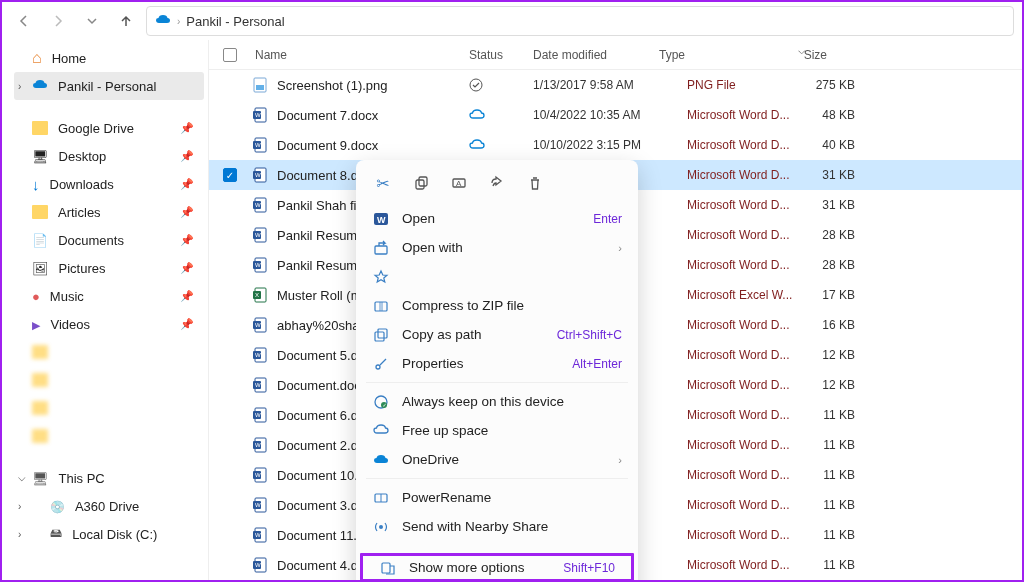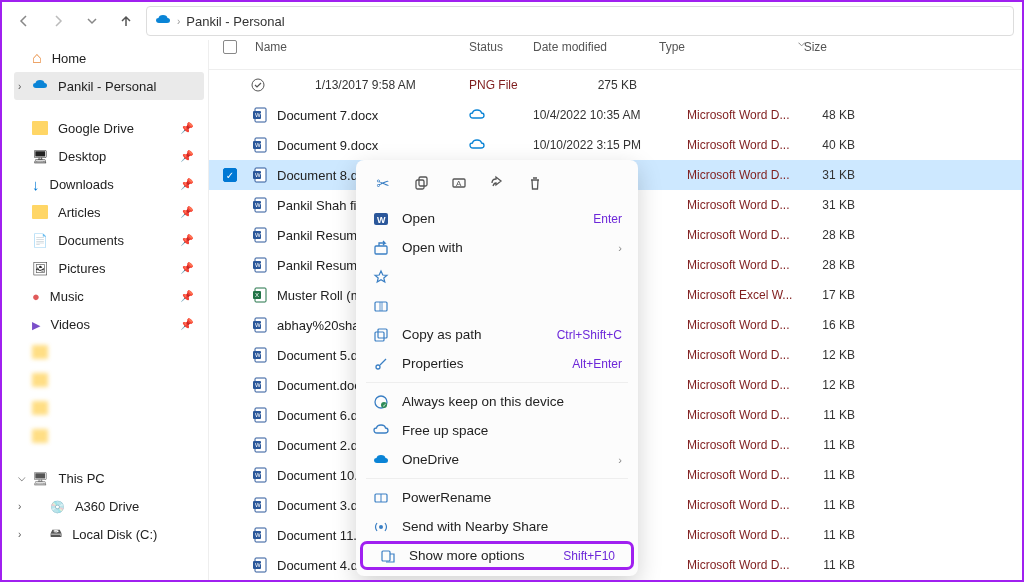"Name" .col-header { align-items: none -> center }
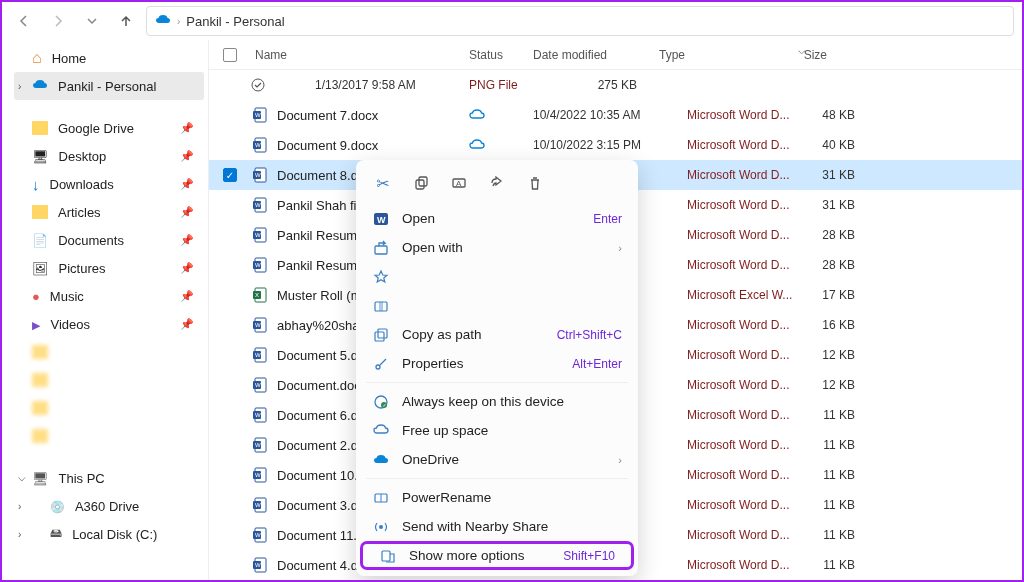"Screenshot (1).png" div.r-name { html: none -> <div> <span> <svg> <rect></rect> <rect></rect> </svg> </span> <span>Screenshot (1).png</span> </div> }
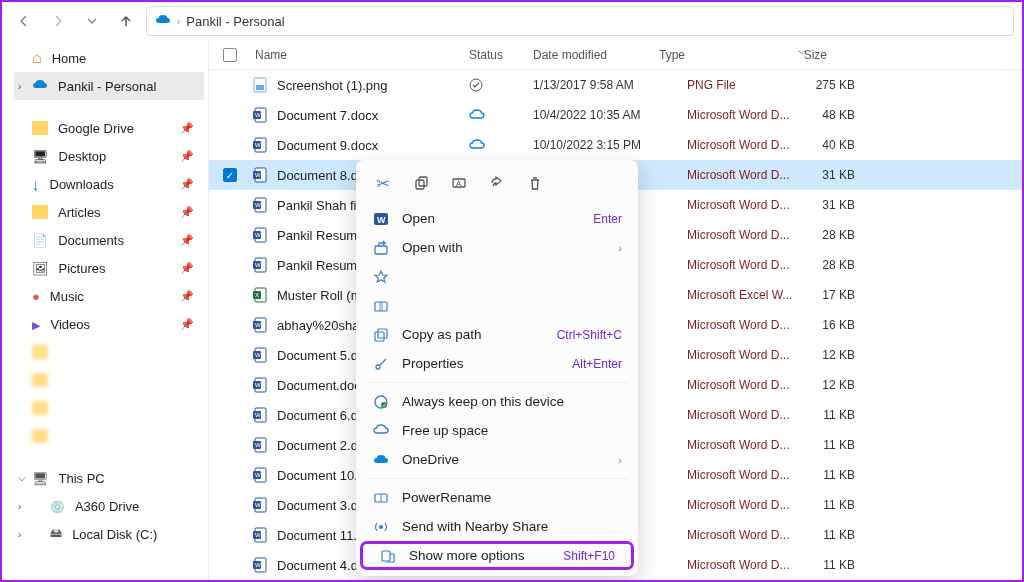"Compress to ZIP file" span.cm-label { html: none -> <span>Compress to ZIP file</span> }
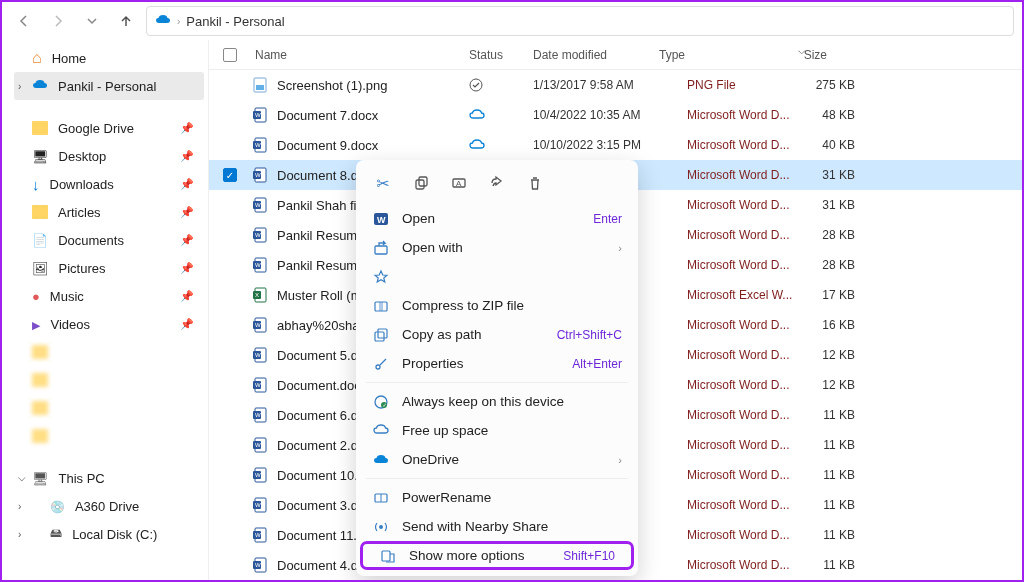"Show more options" .cm-highlight { border-radius: 7px -> 1px; margin: 0 4px -> 12px 4px }
